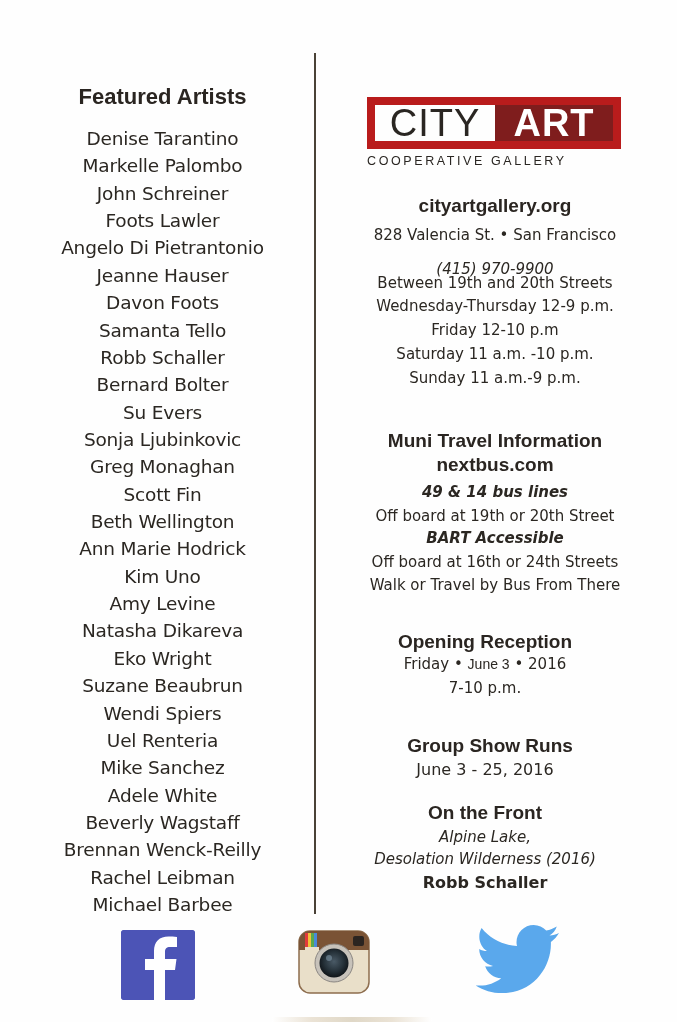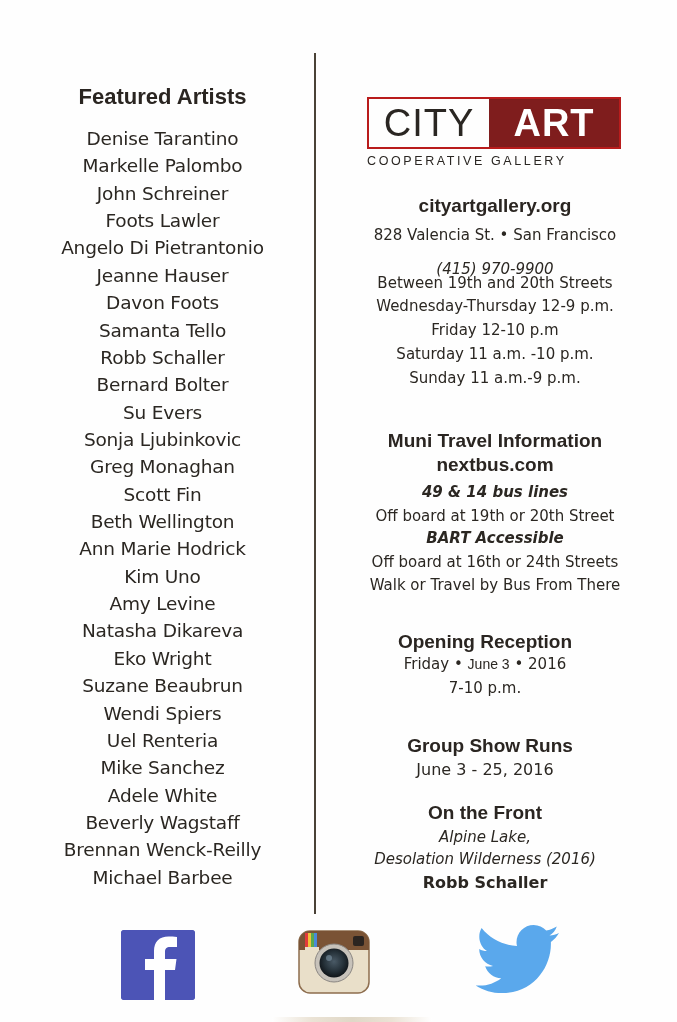"CITY" .logo { border: 2px solid #b91c1c -> 8px solid #b91c1c }
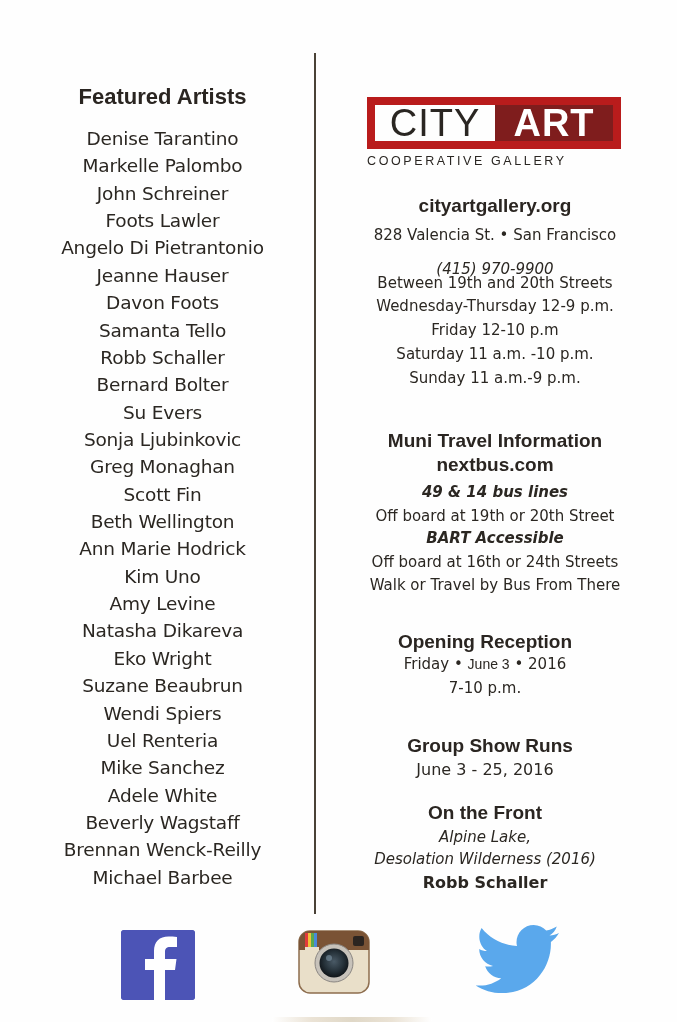"Rachel Leibman" li { html: none -> <li>Rachel Leibman</li> }
